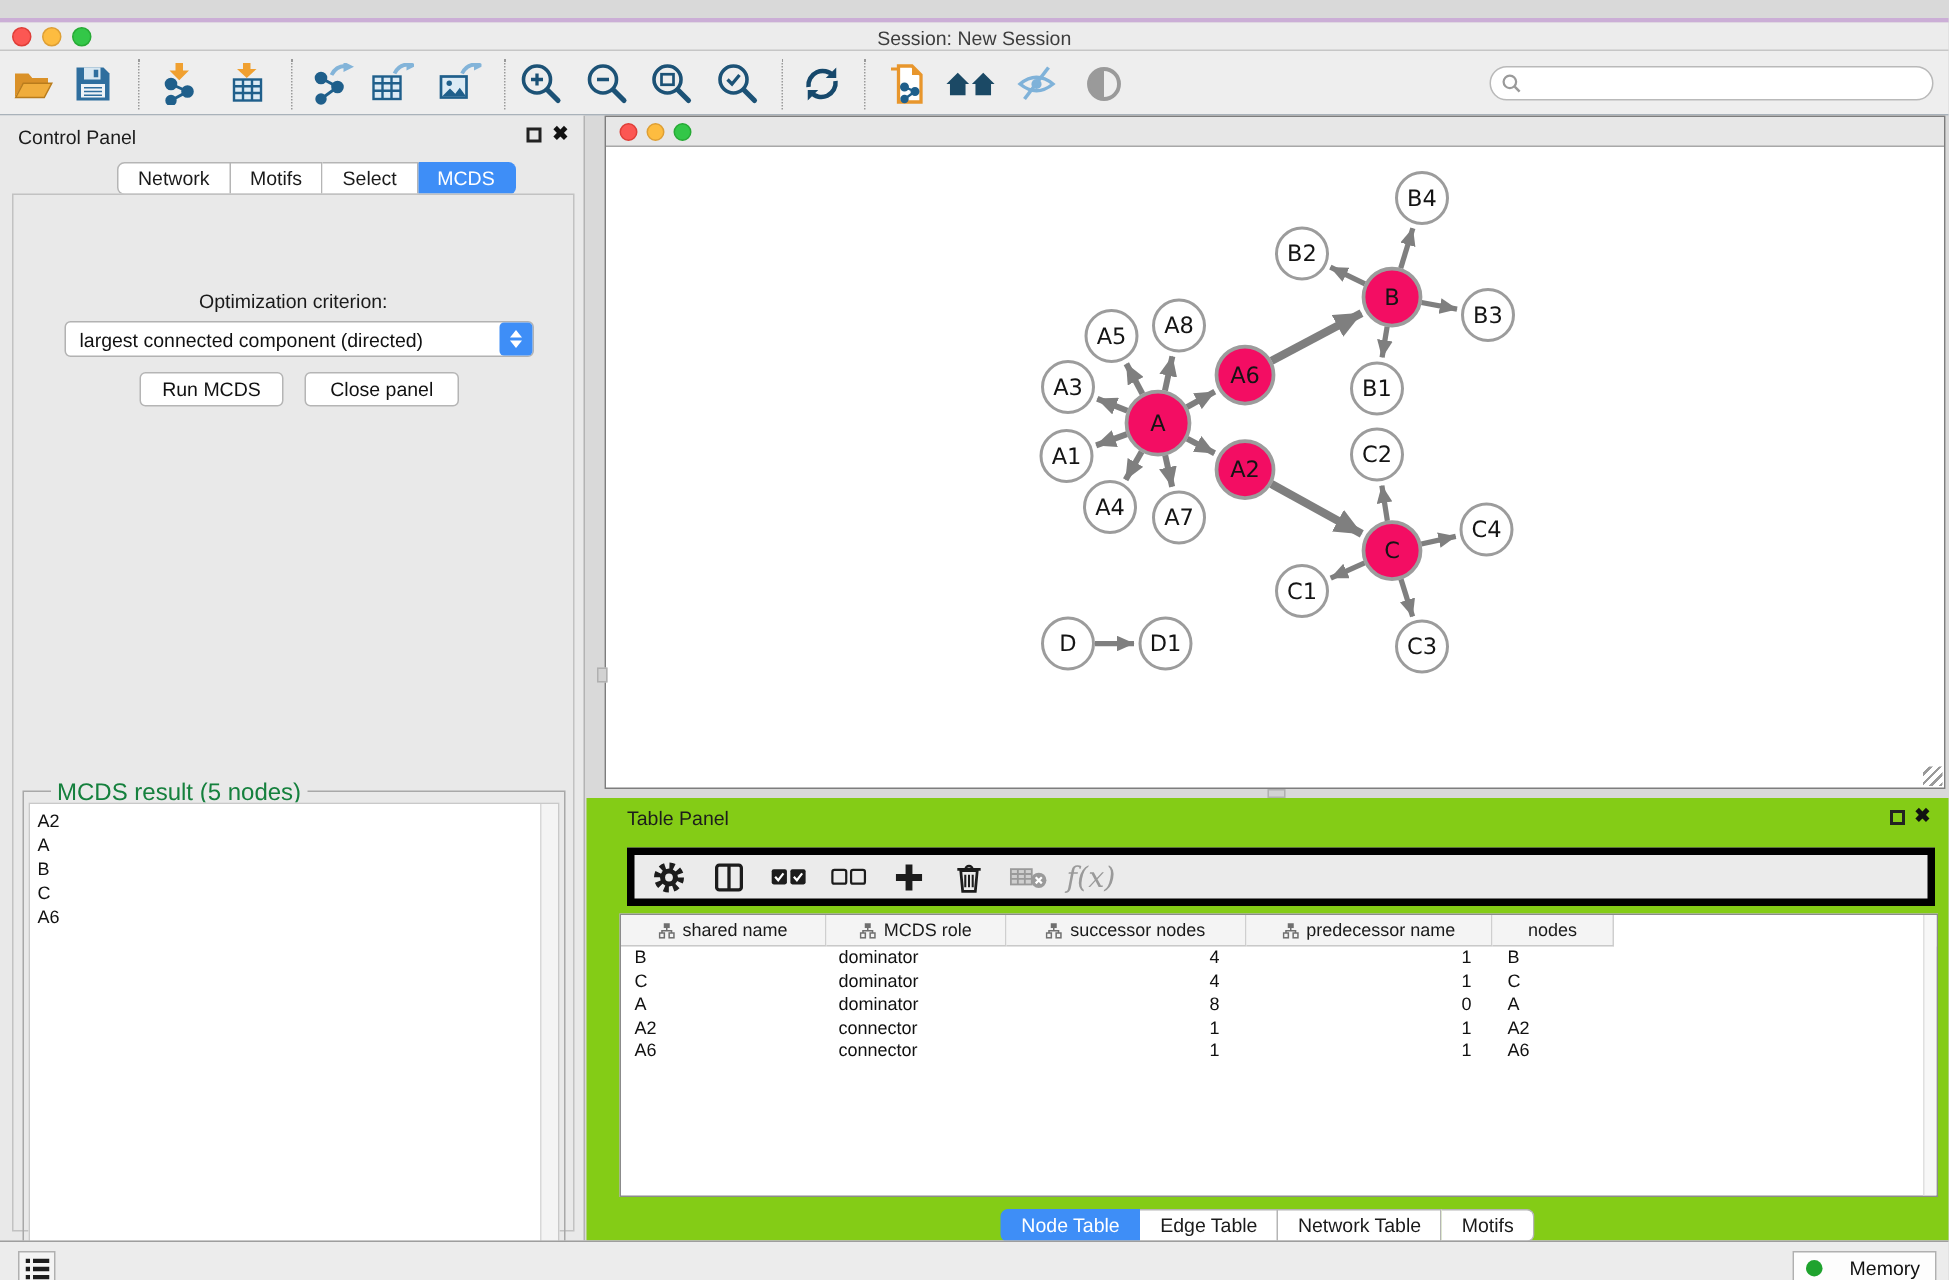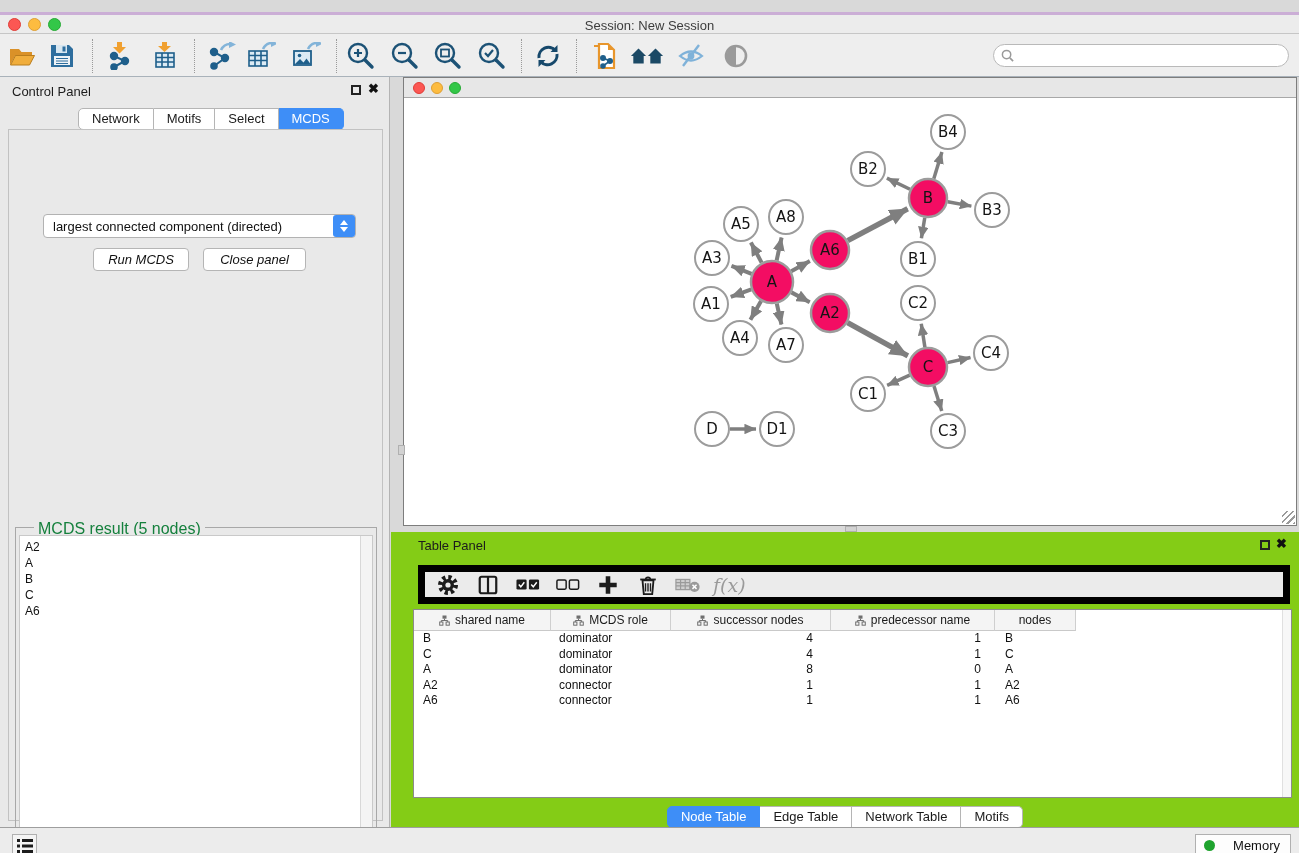"Optimization criterion:" div { html: none -> <div>Optimization criterion:</div> }
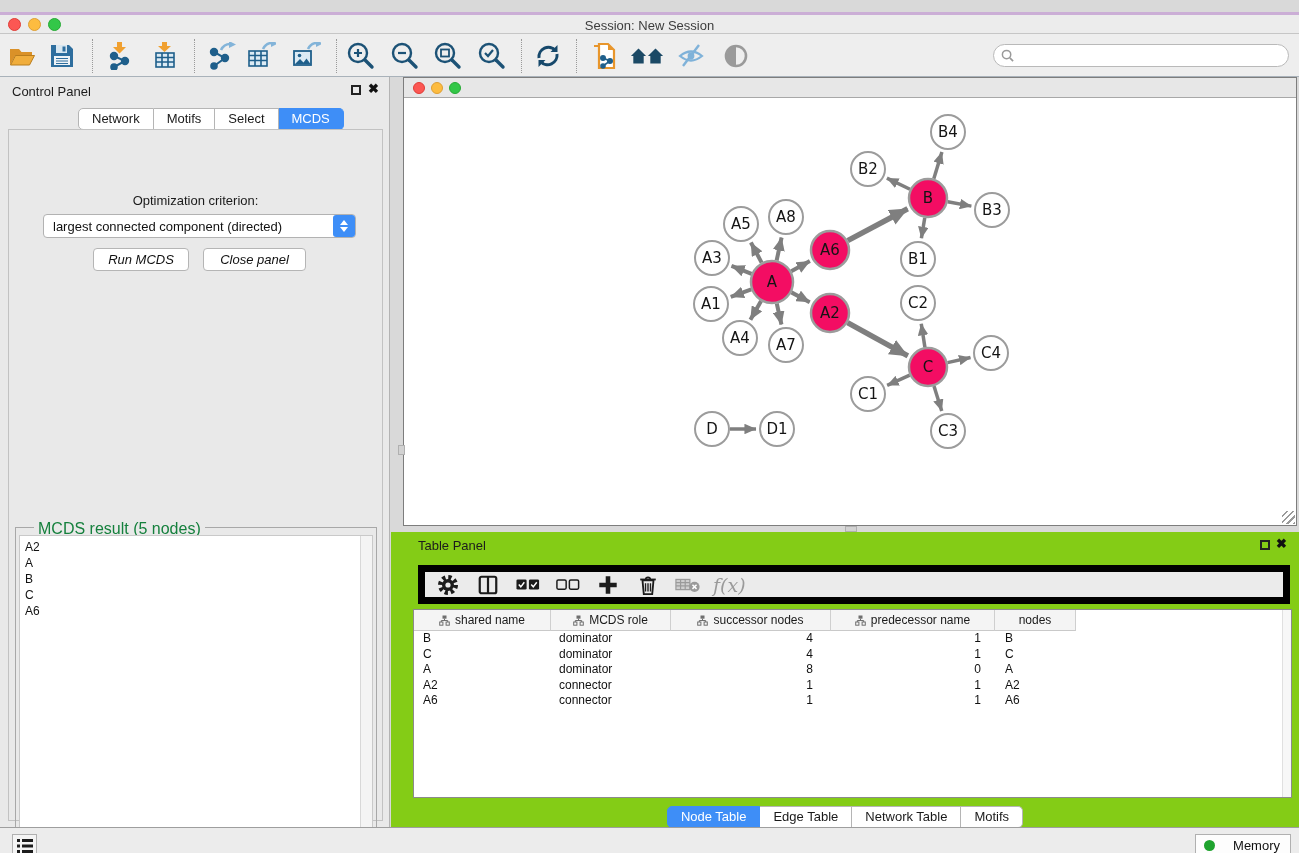"Run MCDS" .cp-btn { font-style: italic -> none }
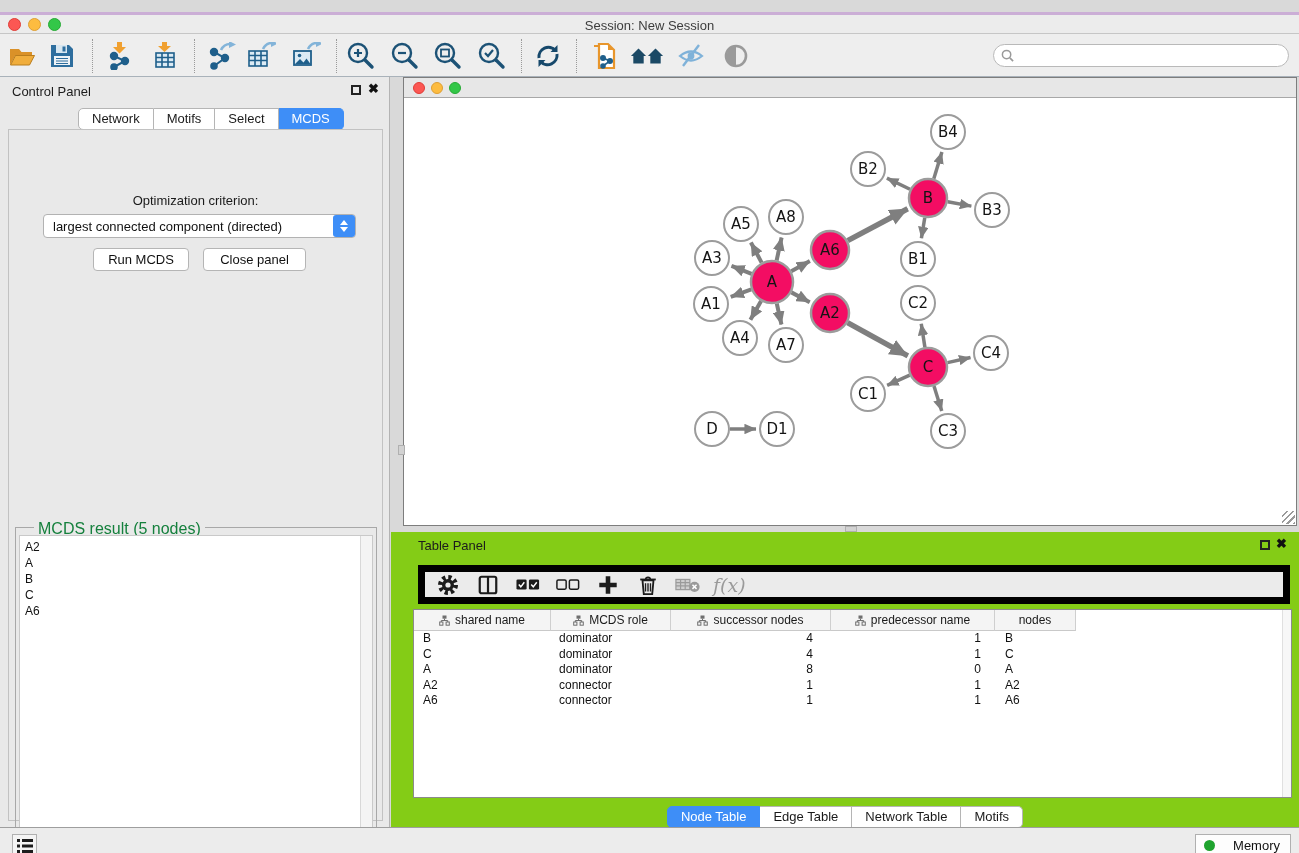"f(x)" #tp-toolbar { border: 7px solid #000000 -> 5px solid #000000 }
